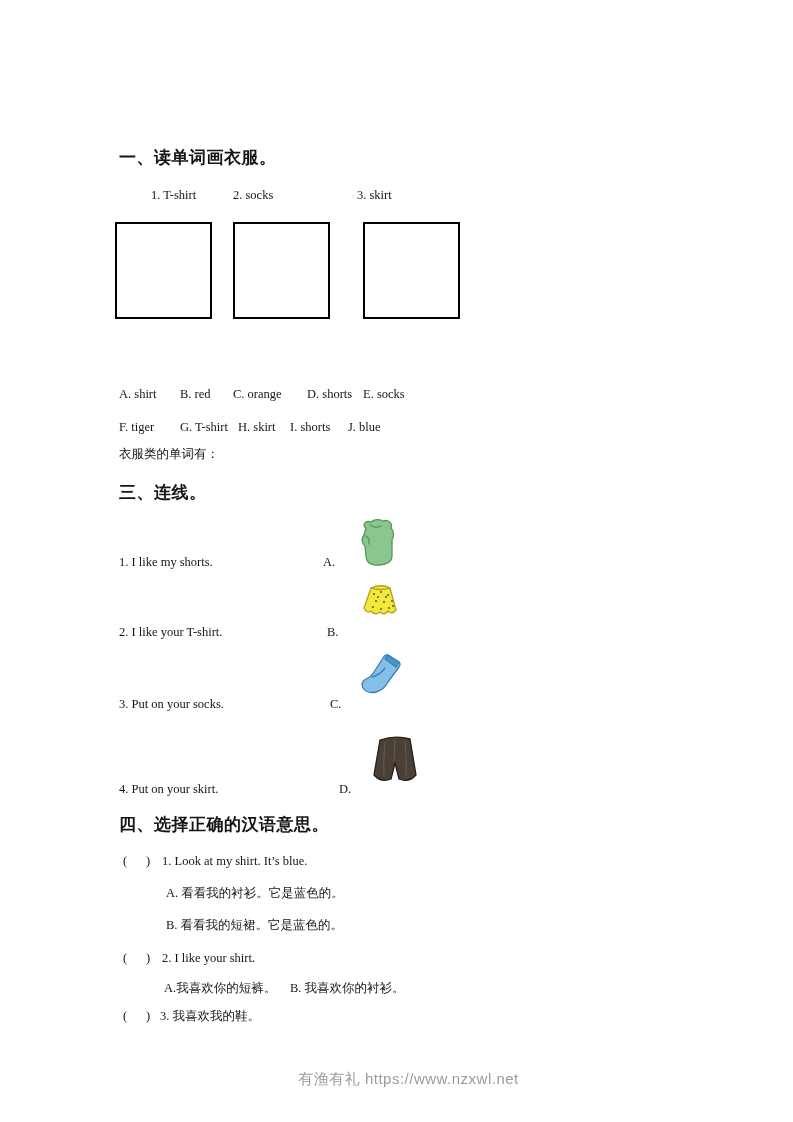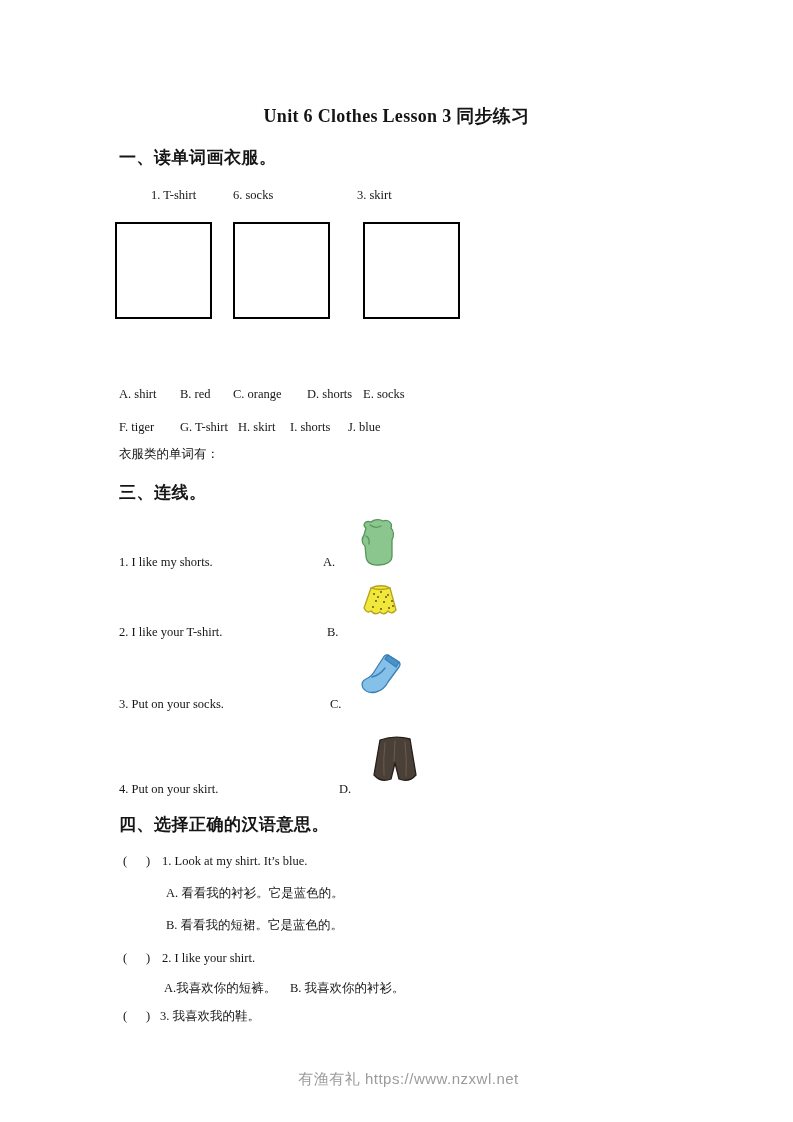"Unit 6 Clothes Lesson 3" h1.abs { html: <h1>Unit 6 Clothes Lesson 3 同步练习</h1> -> none }
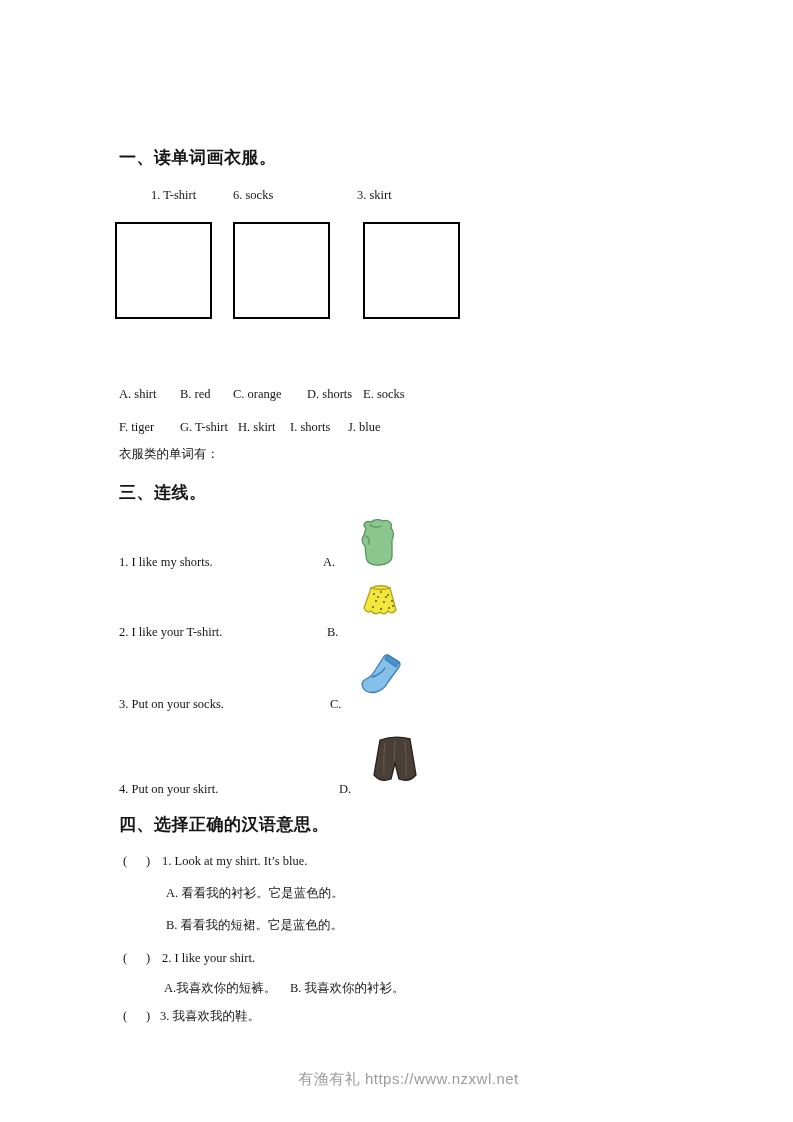"6. socks" div.abs { text: 6 -> 2 }
